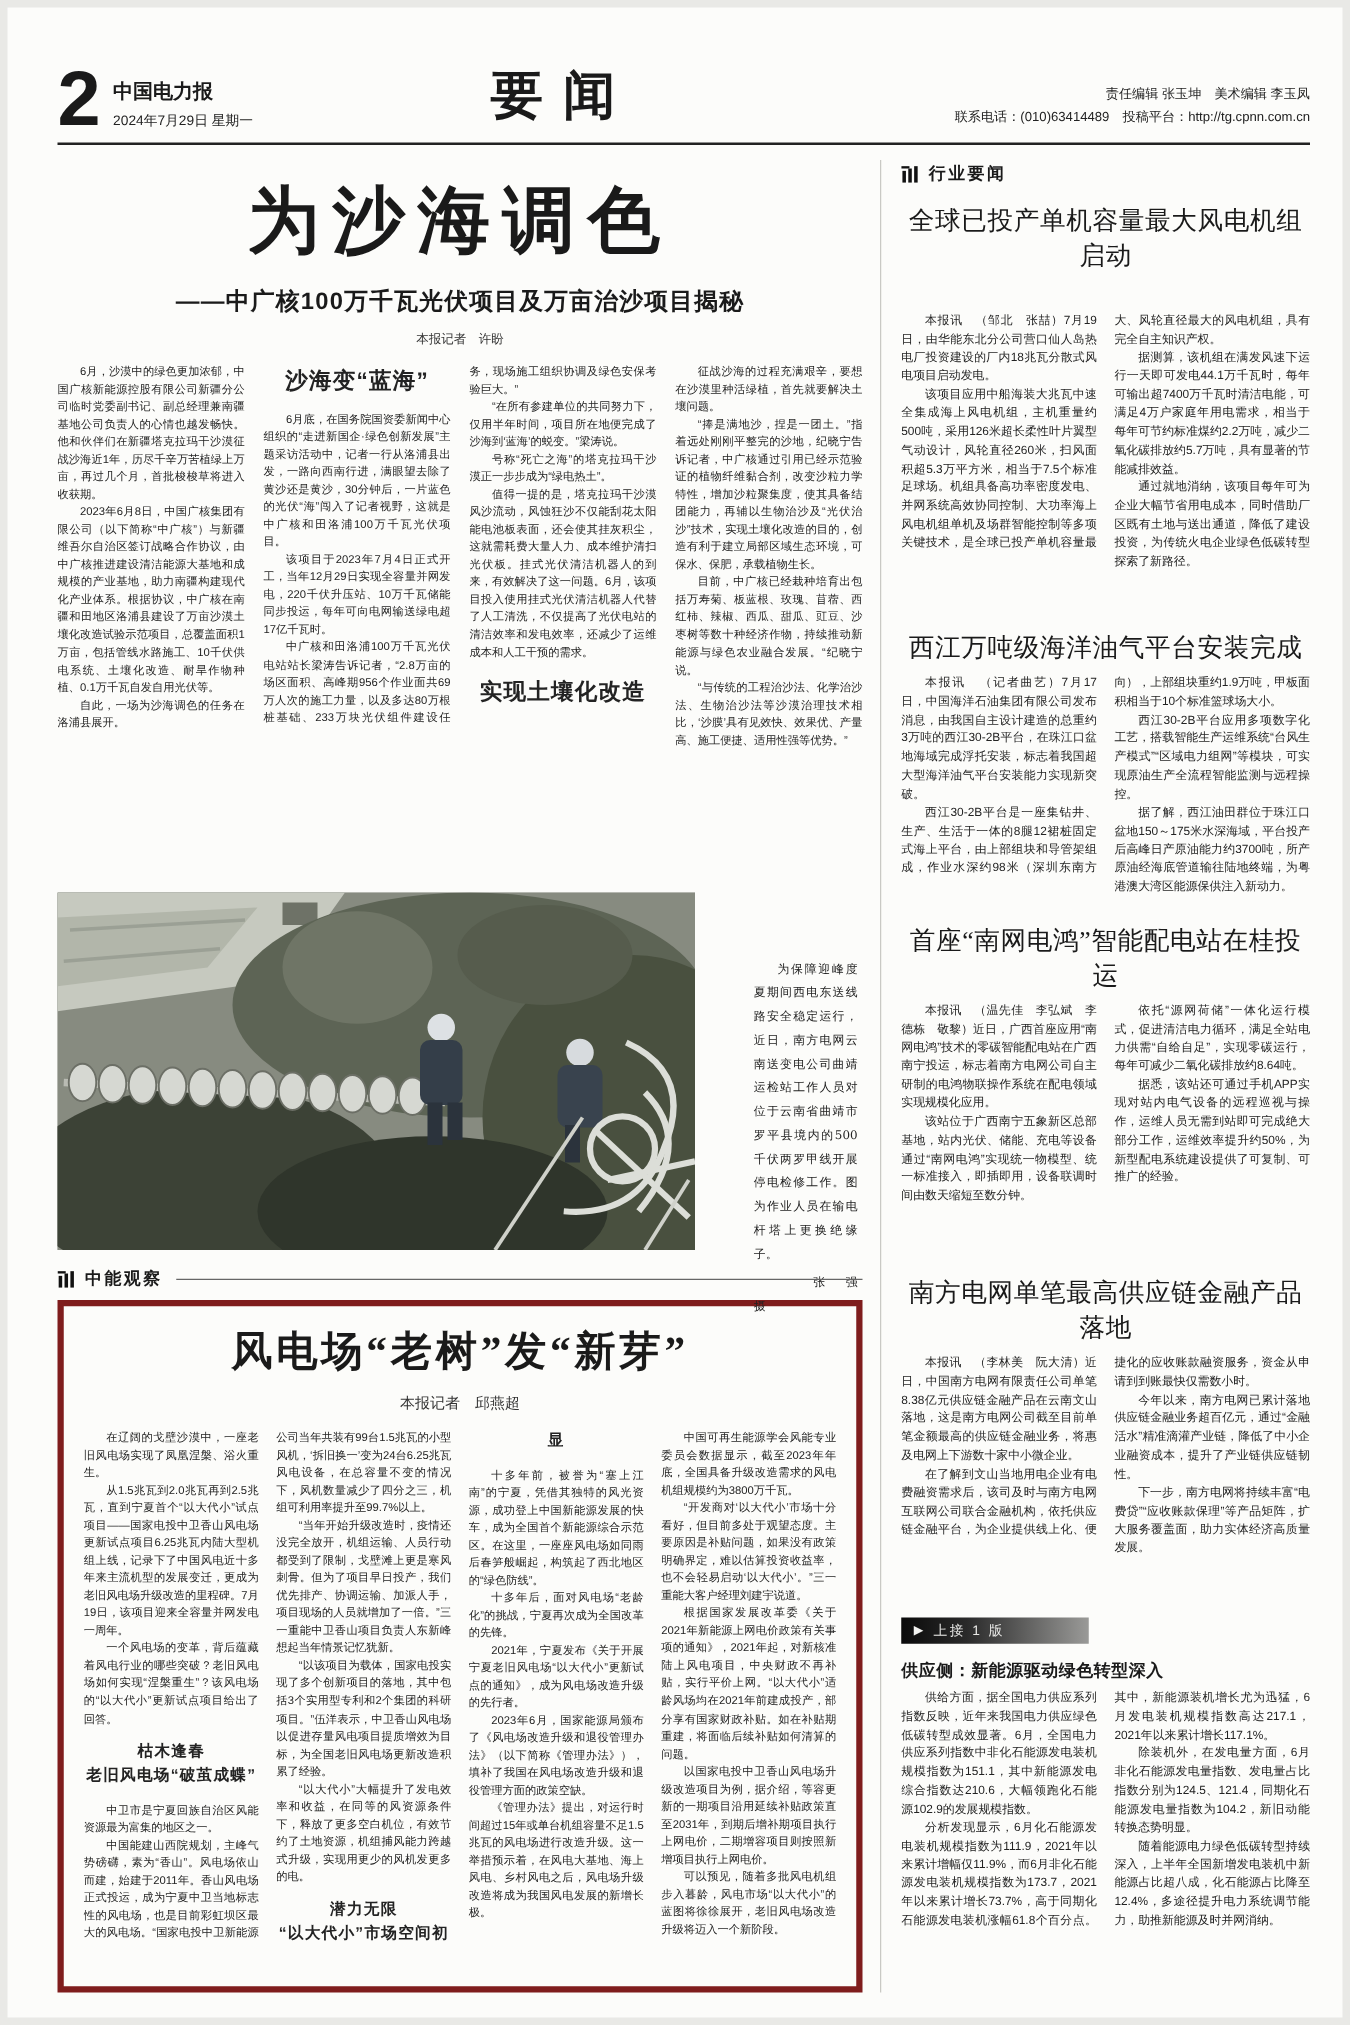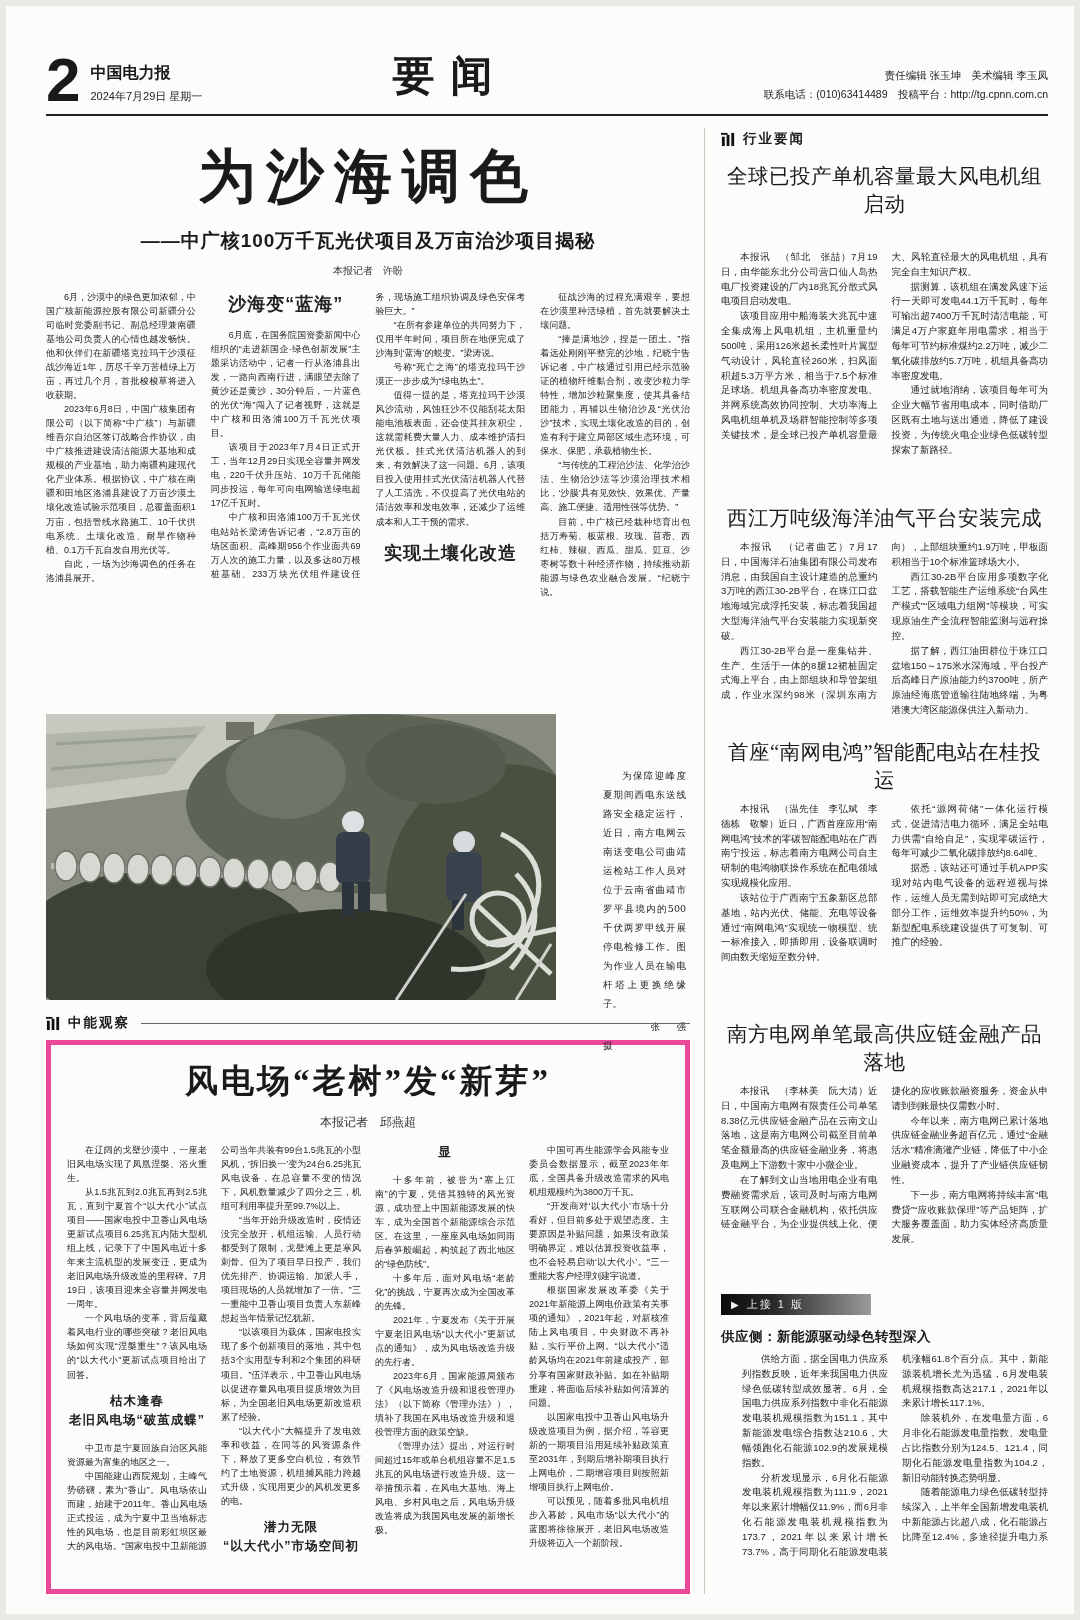"据测算，该机组在满发风速下运行一天即可发电44.1万千瓦时，每年可输出超7400" div.para { text: 机组具备高功率密度发电 -> 具有显著的节能减排效益 }
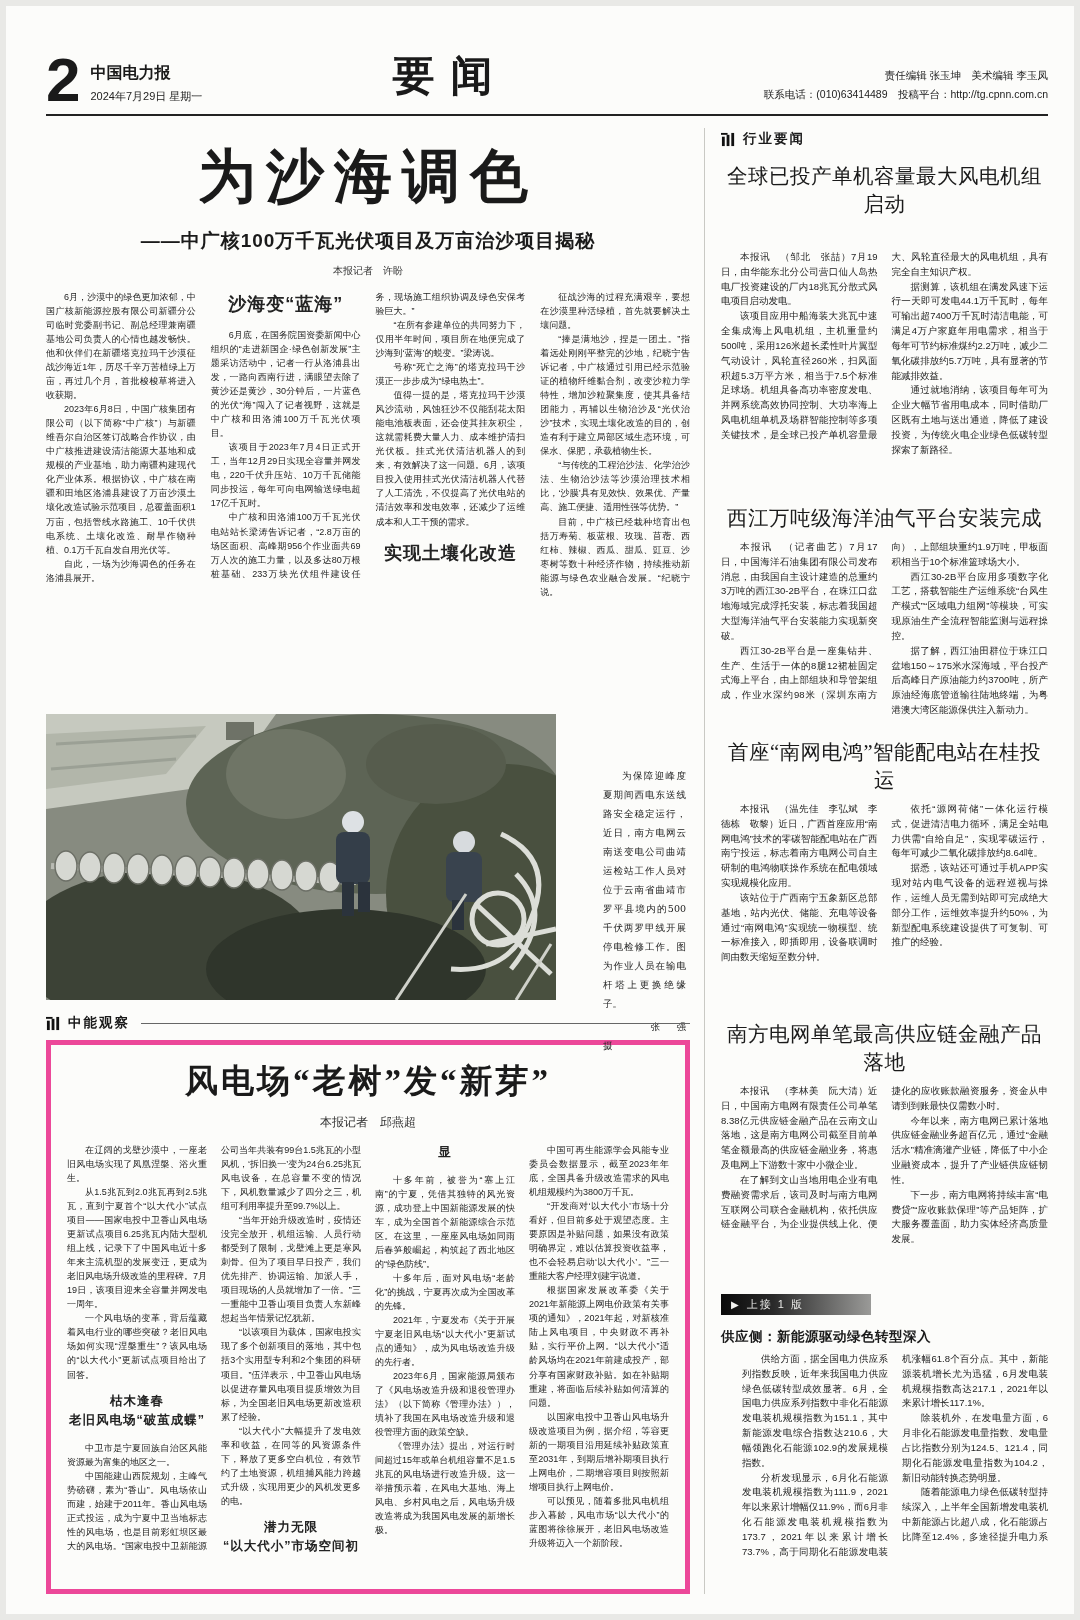"“与传统的工程治沙法、化学治沙法、生物治沙法等沙漠治理技术相比，‘沙膜’具有见效" div.para { order: before "目前，中广核已经栽种培育出包括万寿菊、板蓝根、玫瑰、苜蓿、西红柿、辣椒、西瓜、甜" -> after "目前，中广核已经栽种培育出包括万寿菊、板蓝根、玫瑰、苜蓿、西红柿、辣椒、西瓜、甜" }
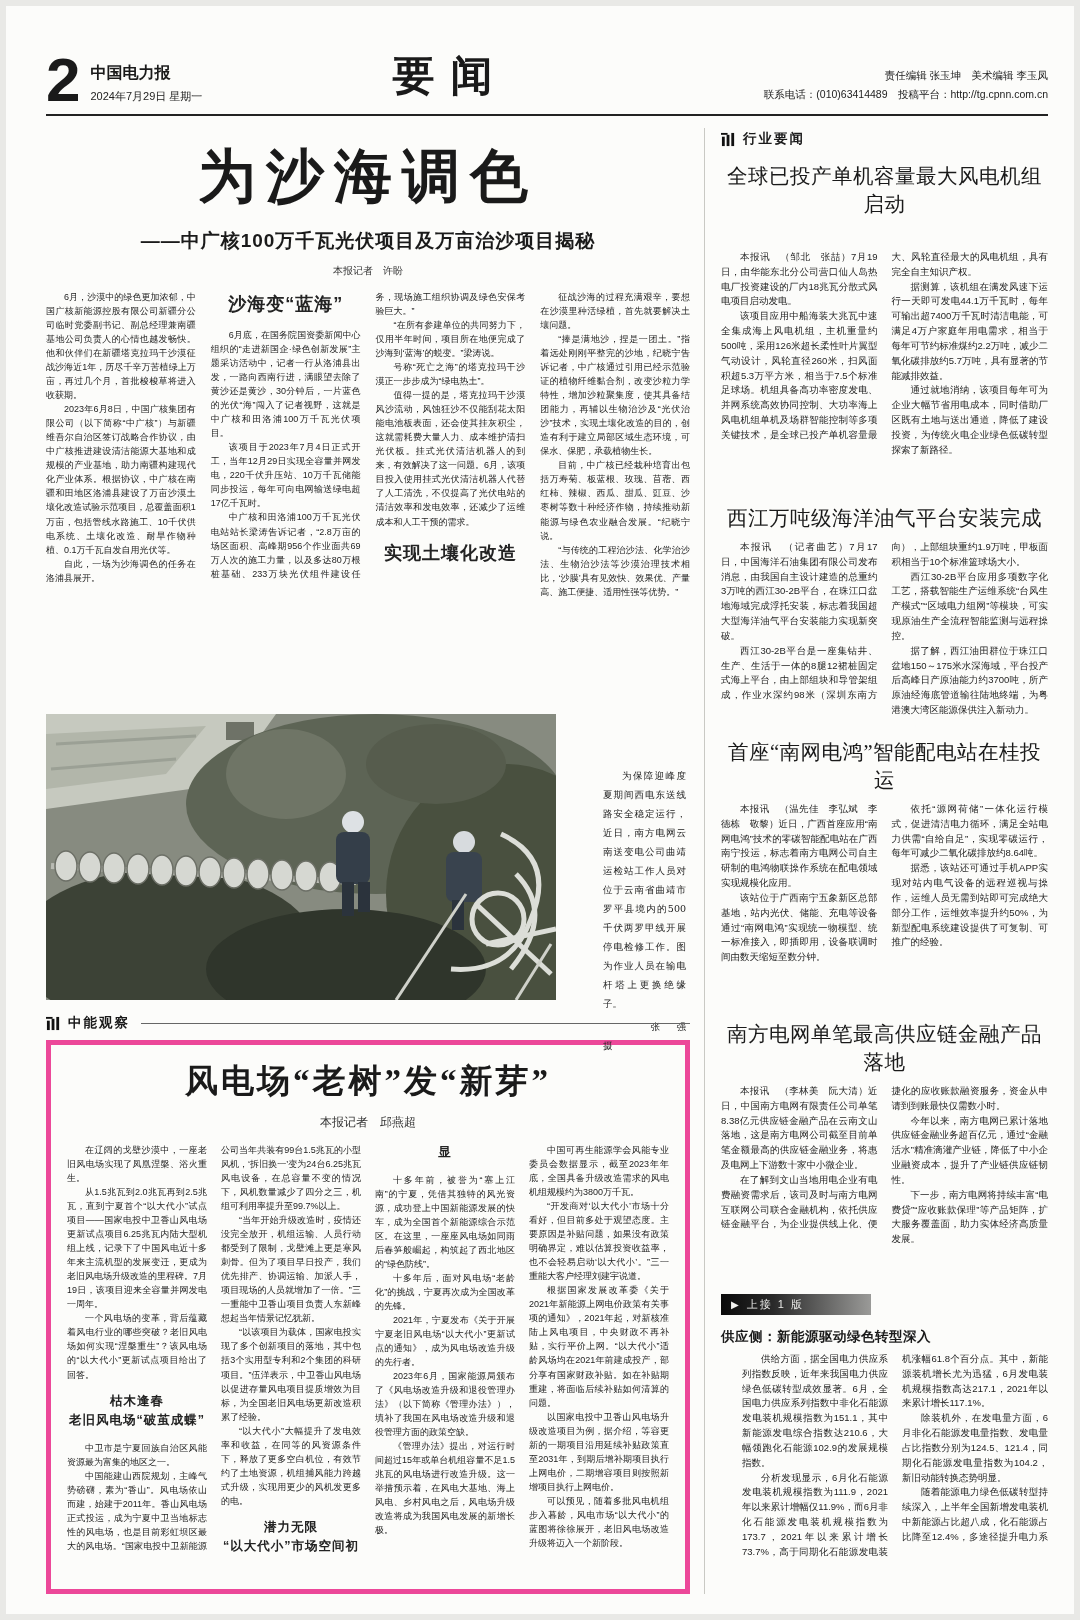"风电场“老树”发“新芽”" .redbox { border: 5px solid #ec4899 -> 5px solid #7f1d1d }
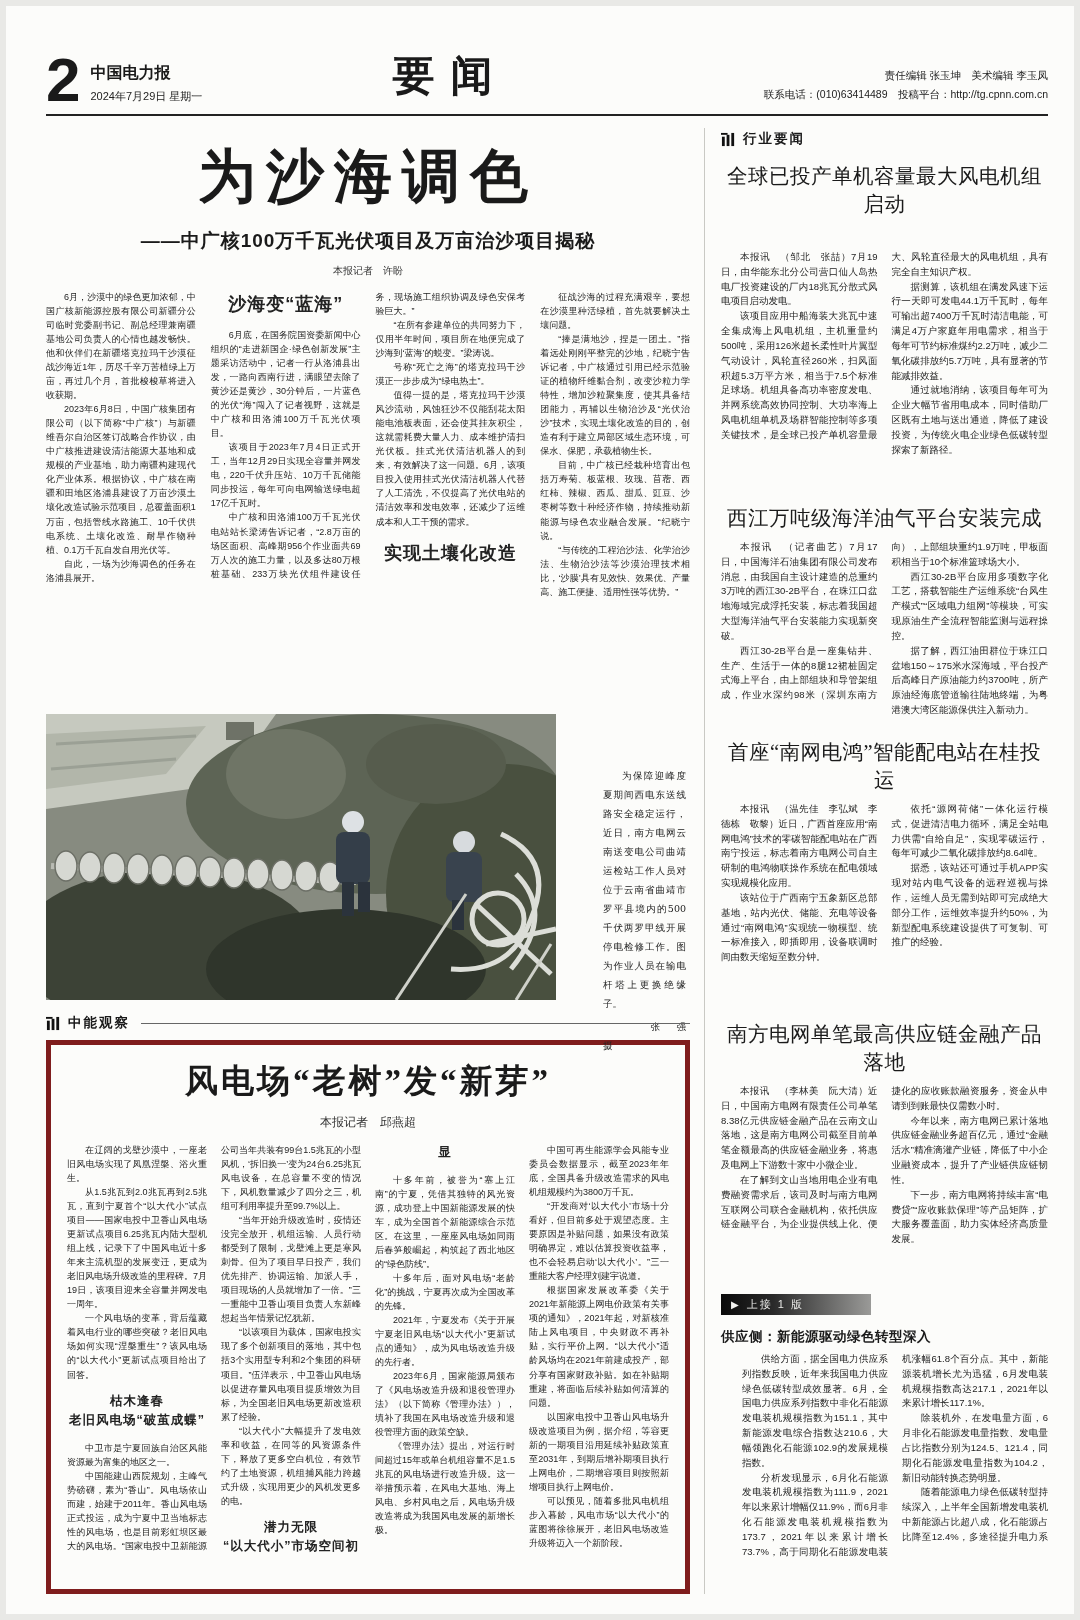"供给方面，据全国电力供应系列指数反映，近年来我国电力供应绿色低碳转型成效显著。6" .cont-body { margin-left: 21px -> none }
